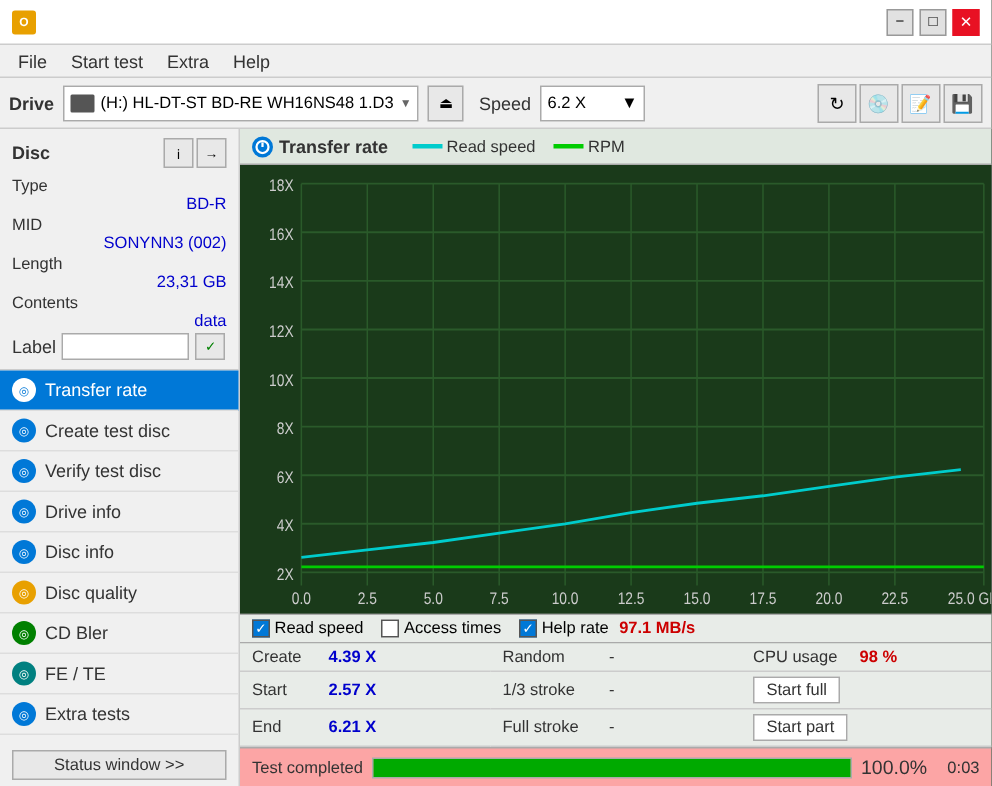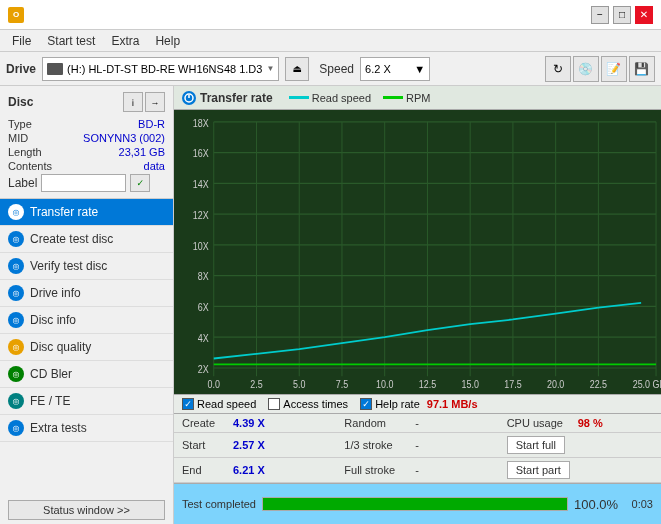"Disc" .sidebar { width: 174px -> 160px }
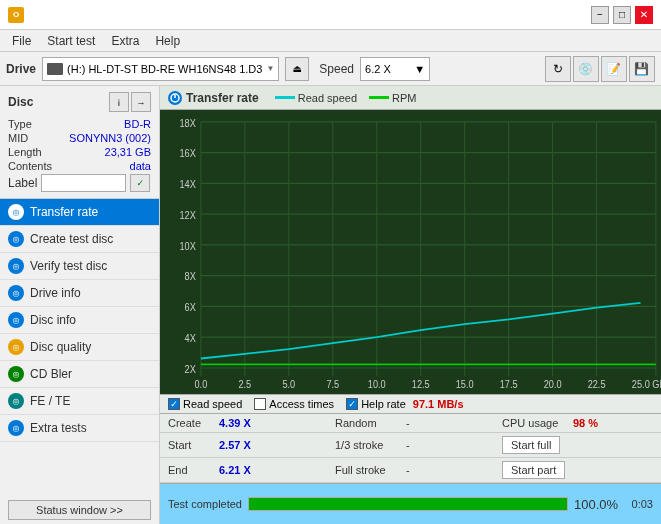"Type" .disc-row { flex-direction: none -> column }
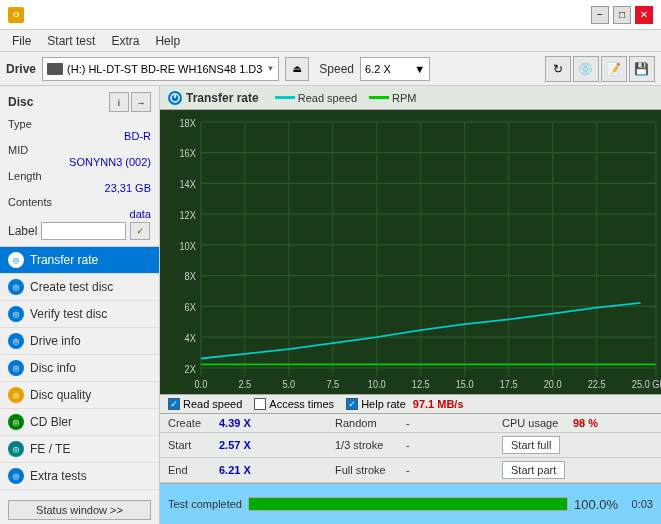"Test completed" .progress-area { background: #7dd3fc -> #fca5a5; padding: 20px 8px -> 8px 8px }
